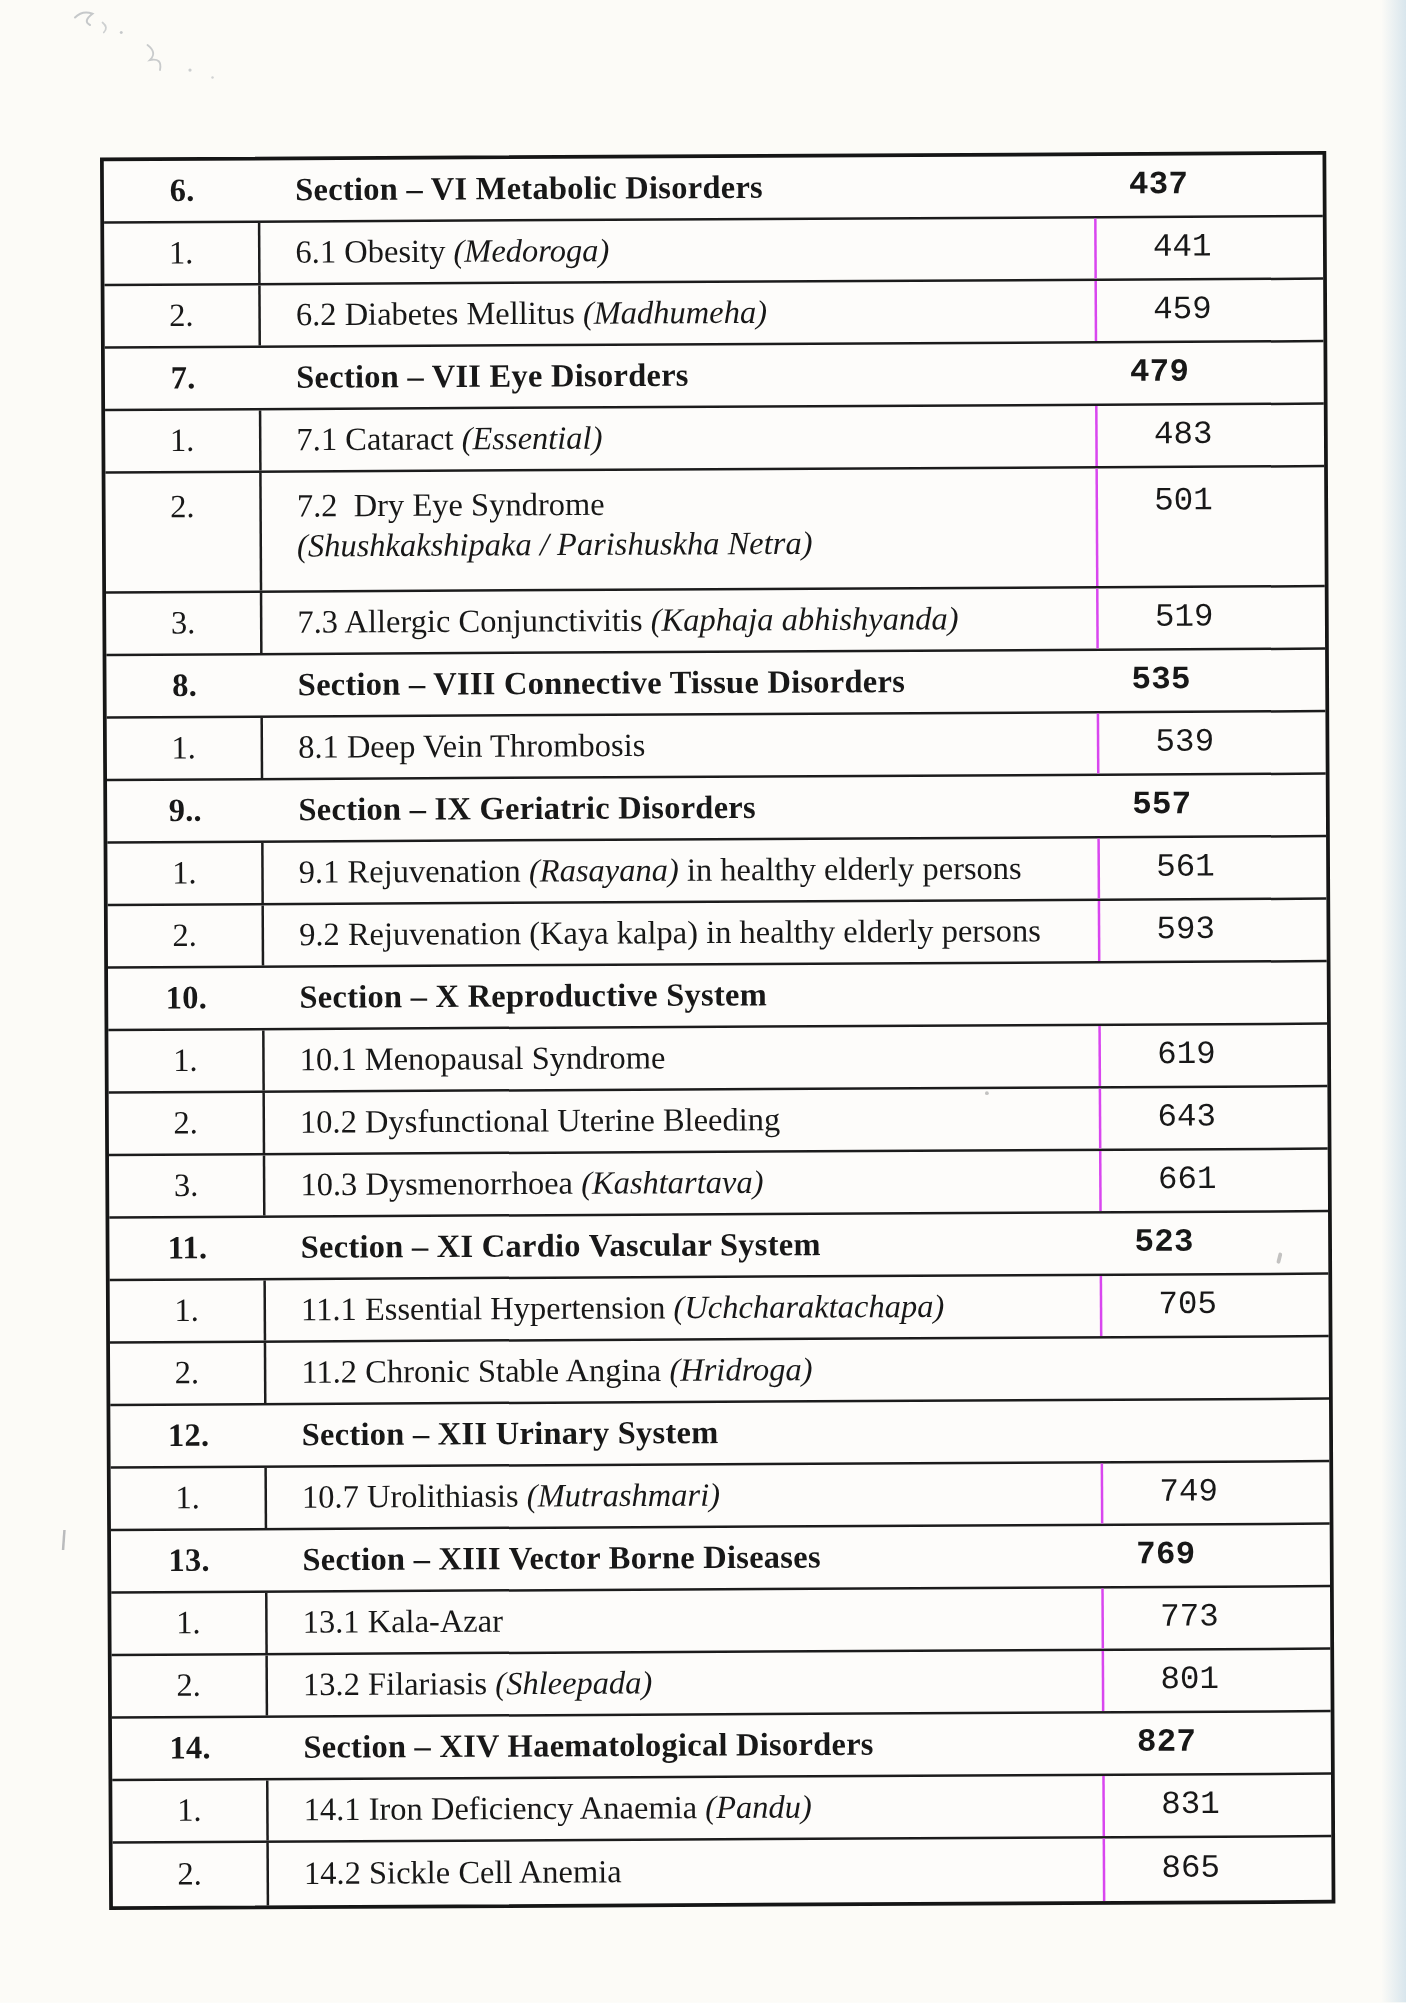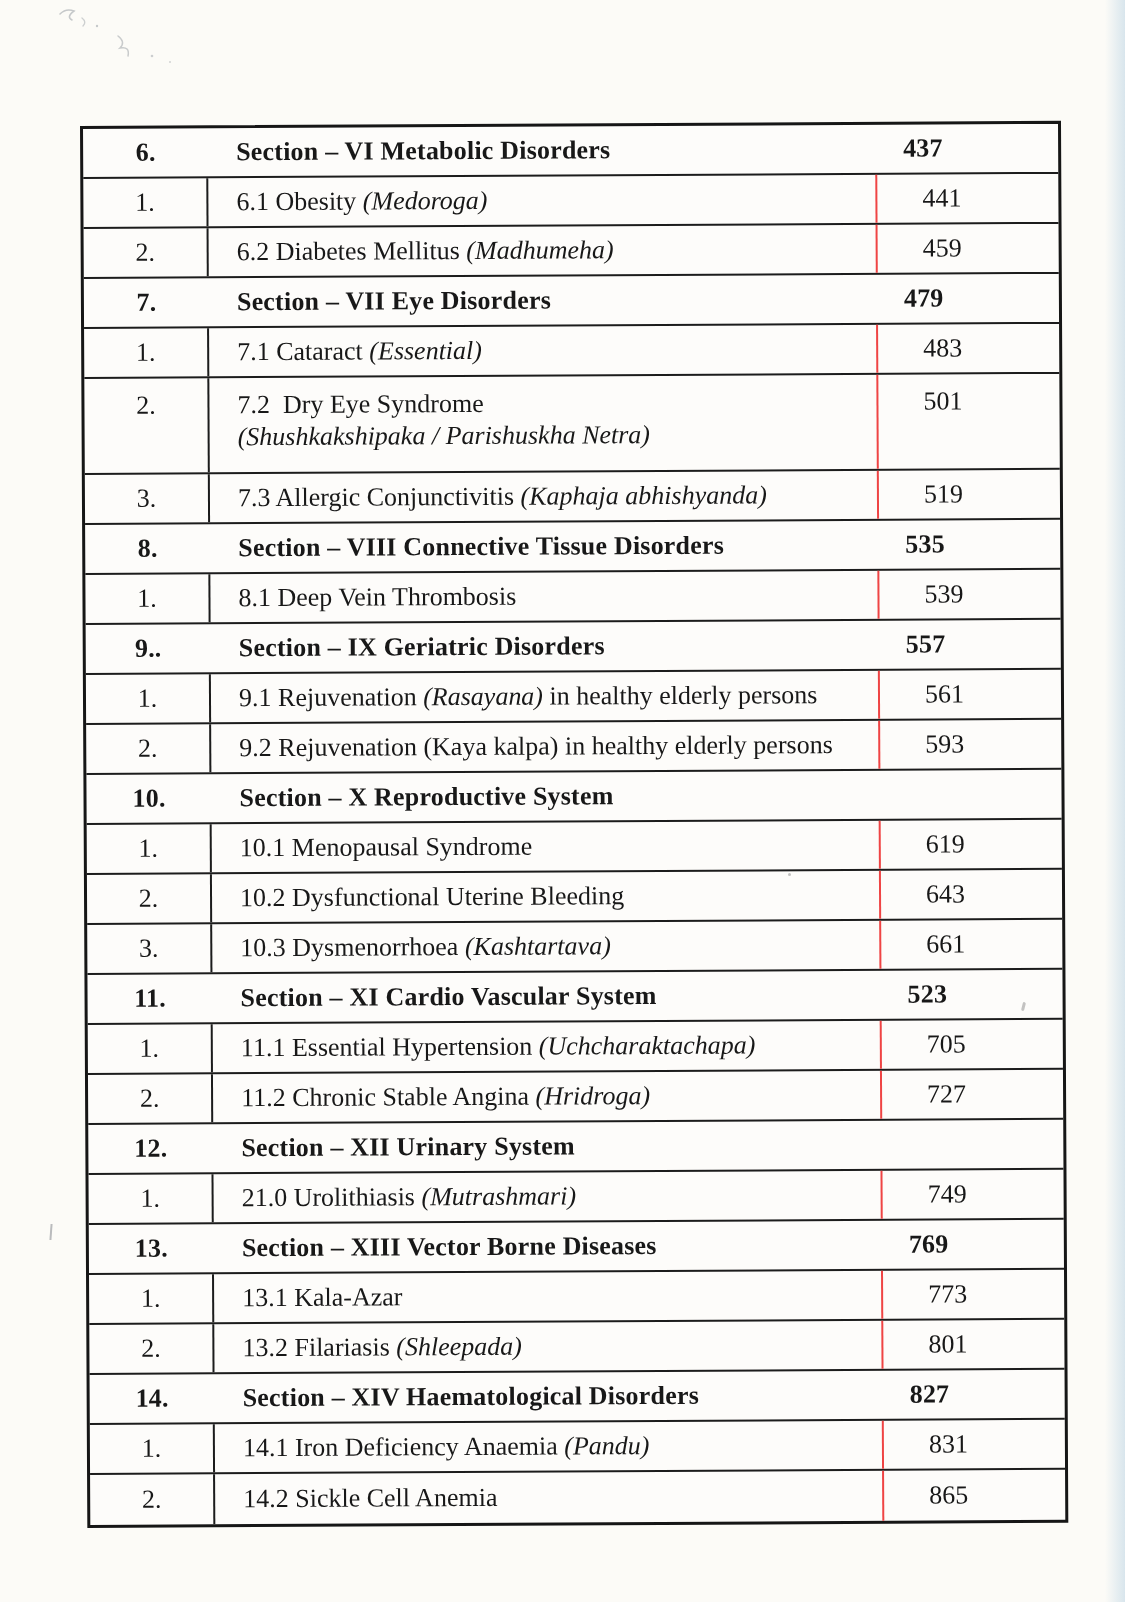"437" .cell-page { font-family: none -> Liberation Mono, monospace }
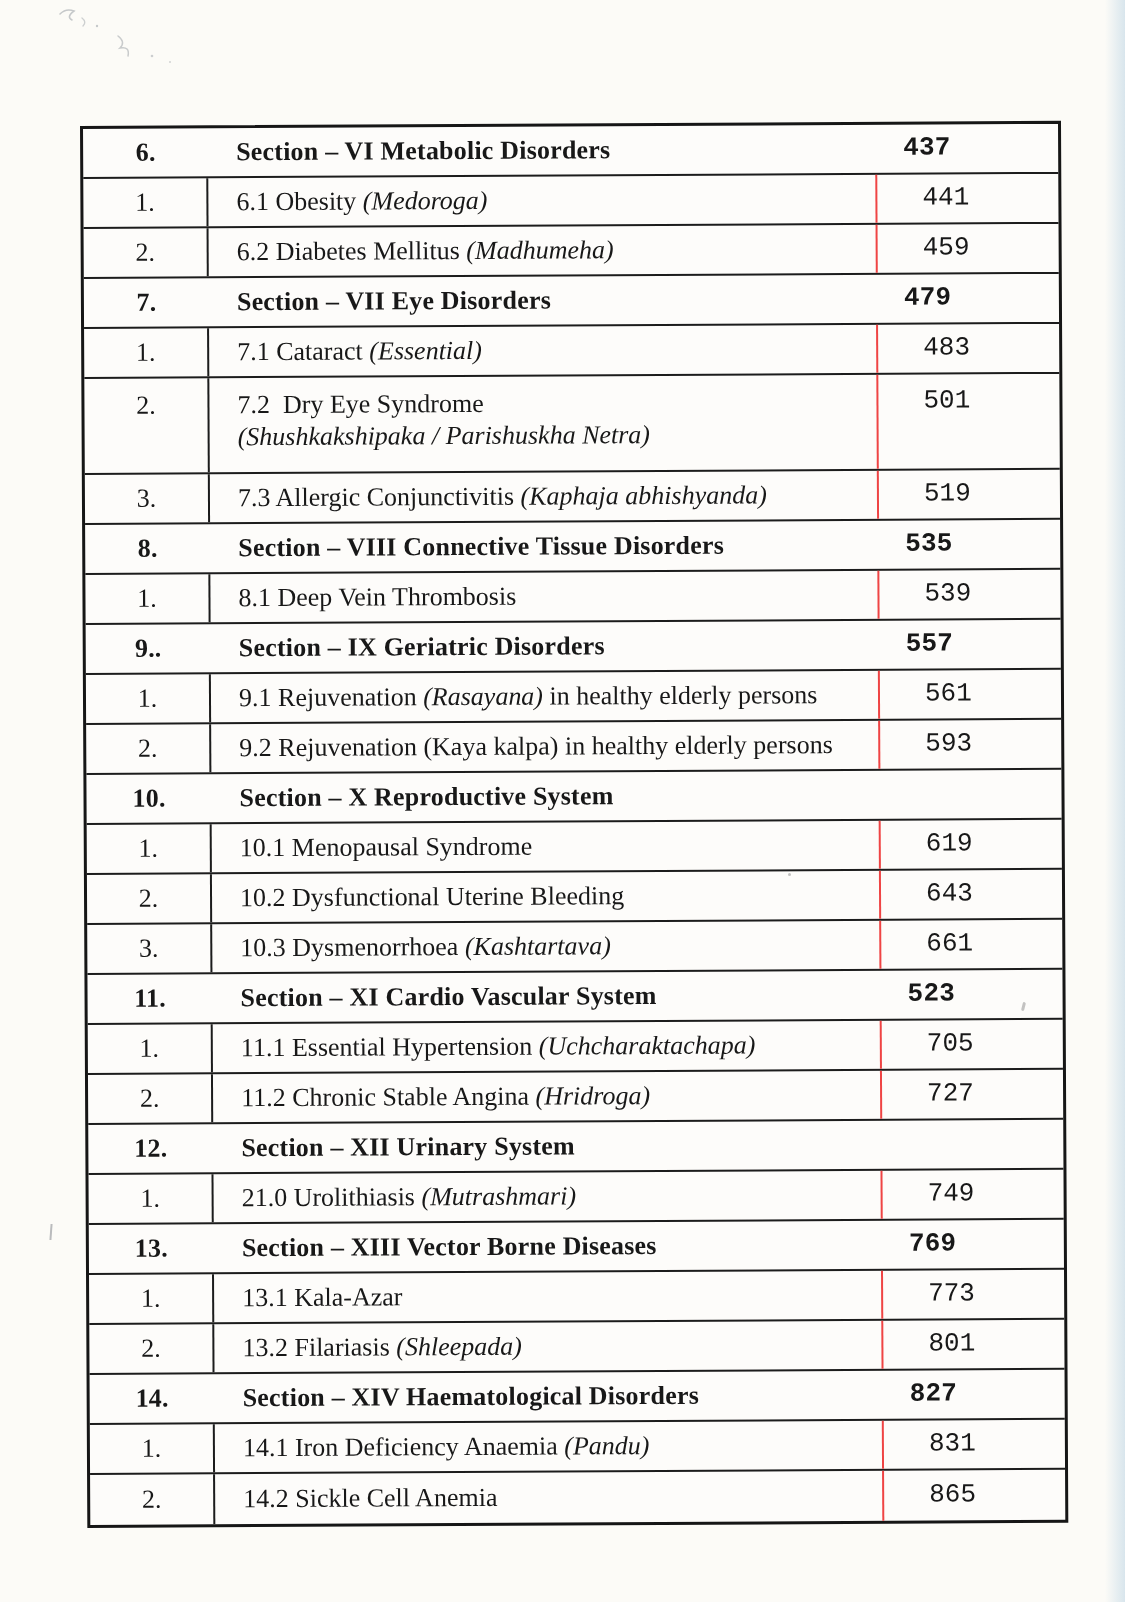"441" .row.item .cell-page { border-left: 2px solid #ef4444 -> 2px solid #d946ef }
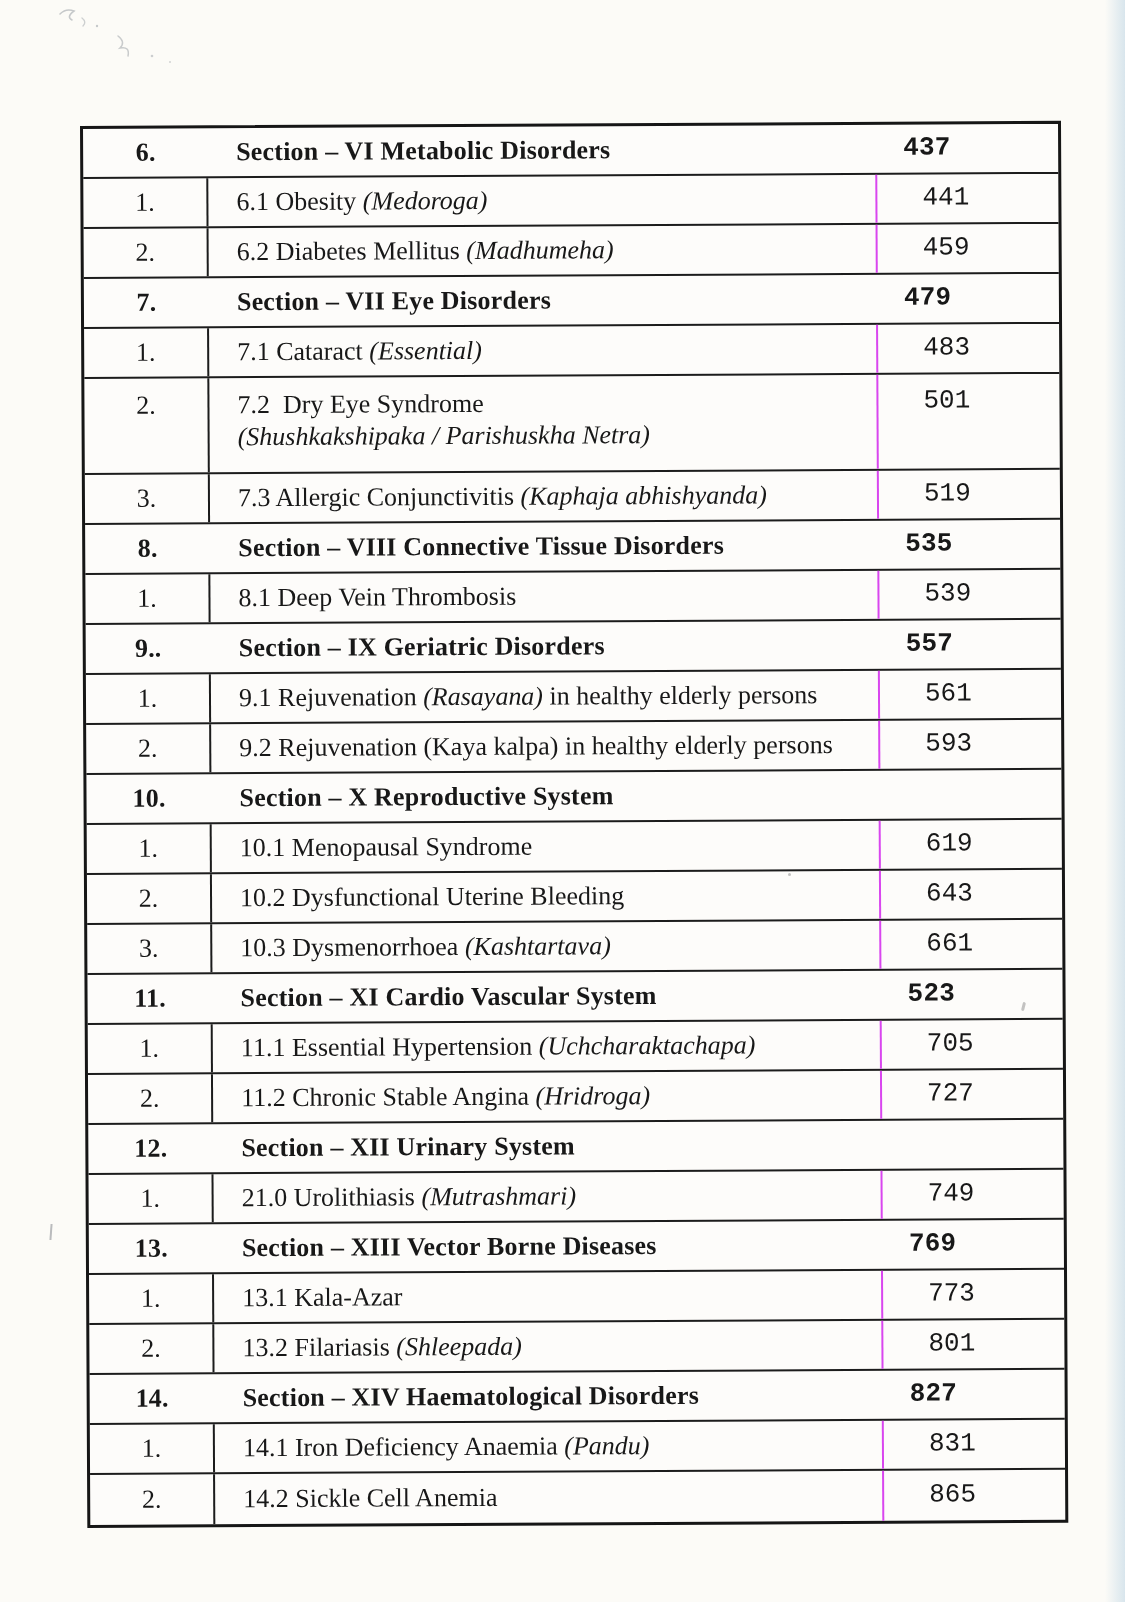"727" div.cell { html: <div>727</div> -> none }
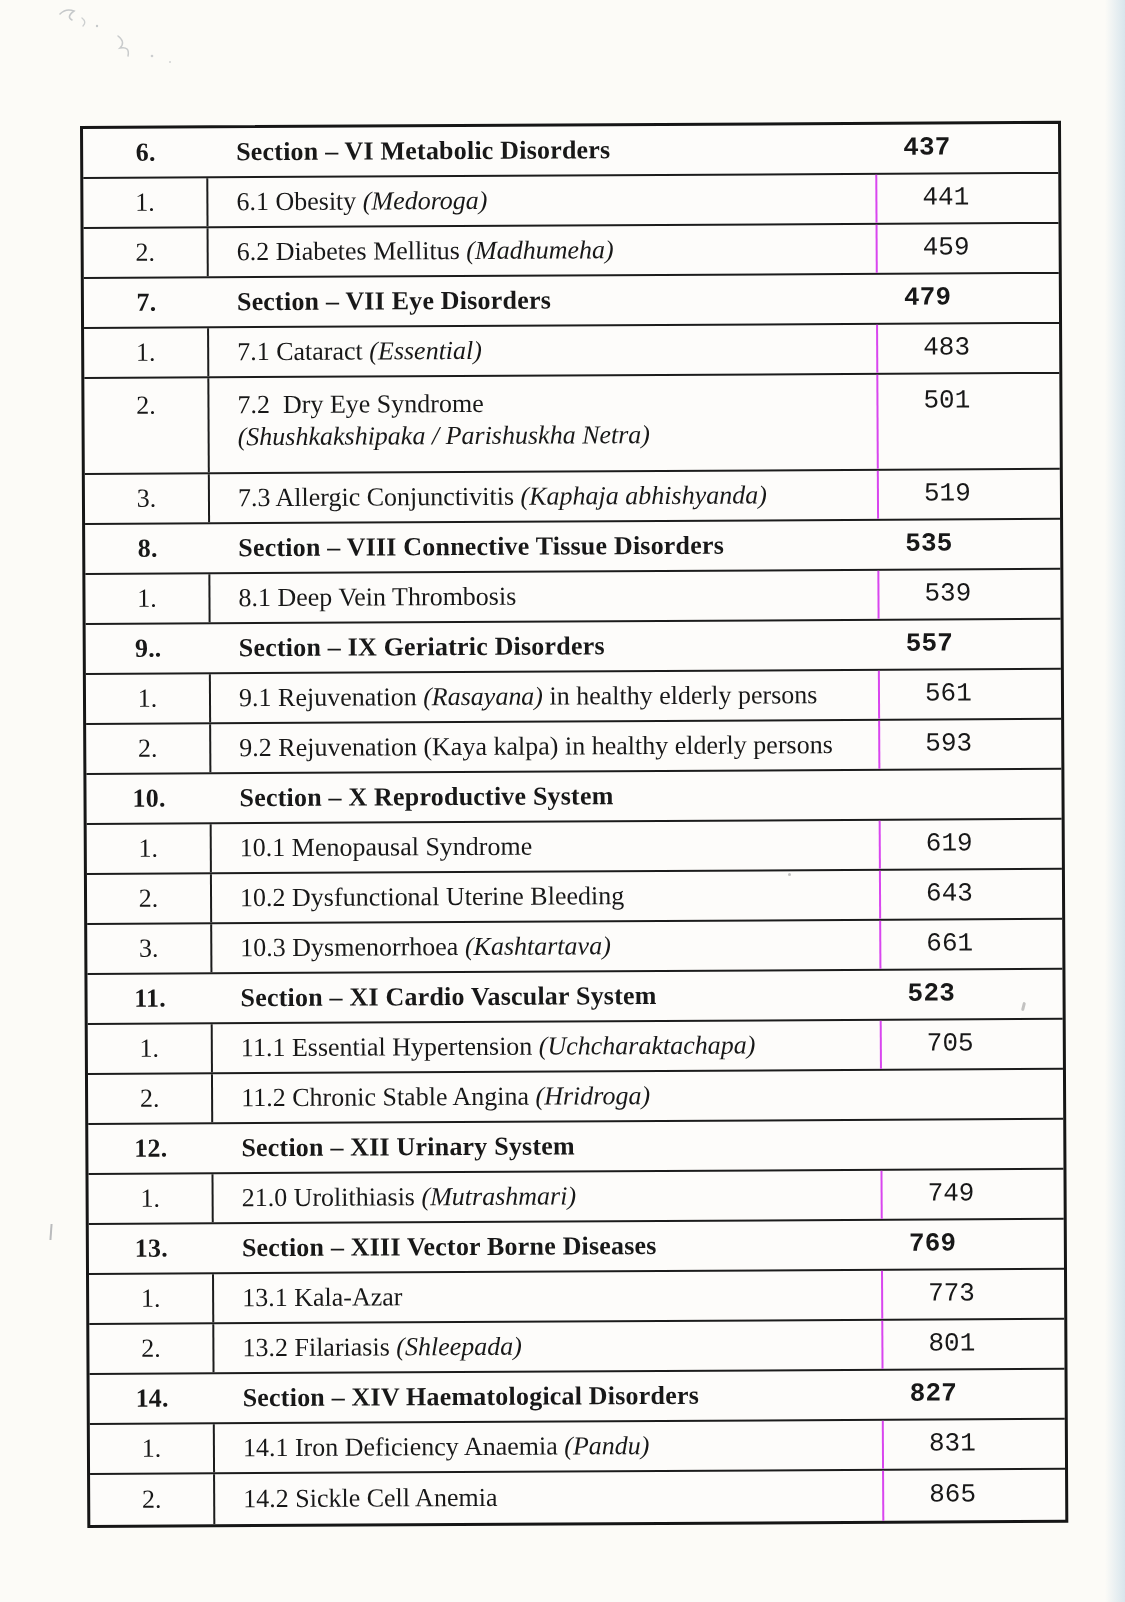"21.0 Urolithiasis" span { text: 21.0 -> 10.7 }
